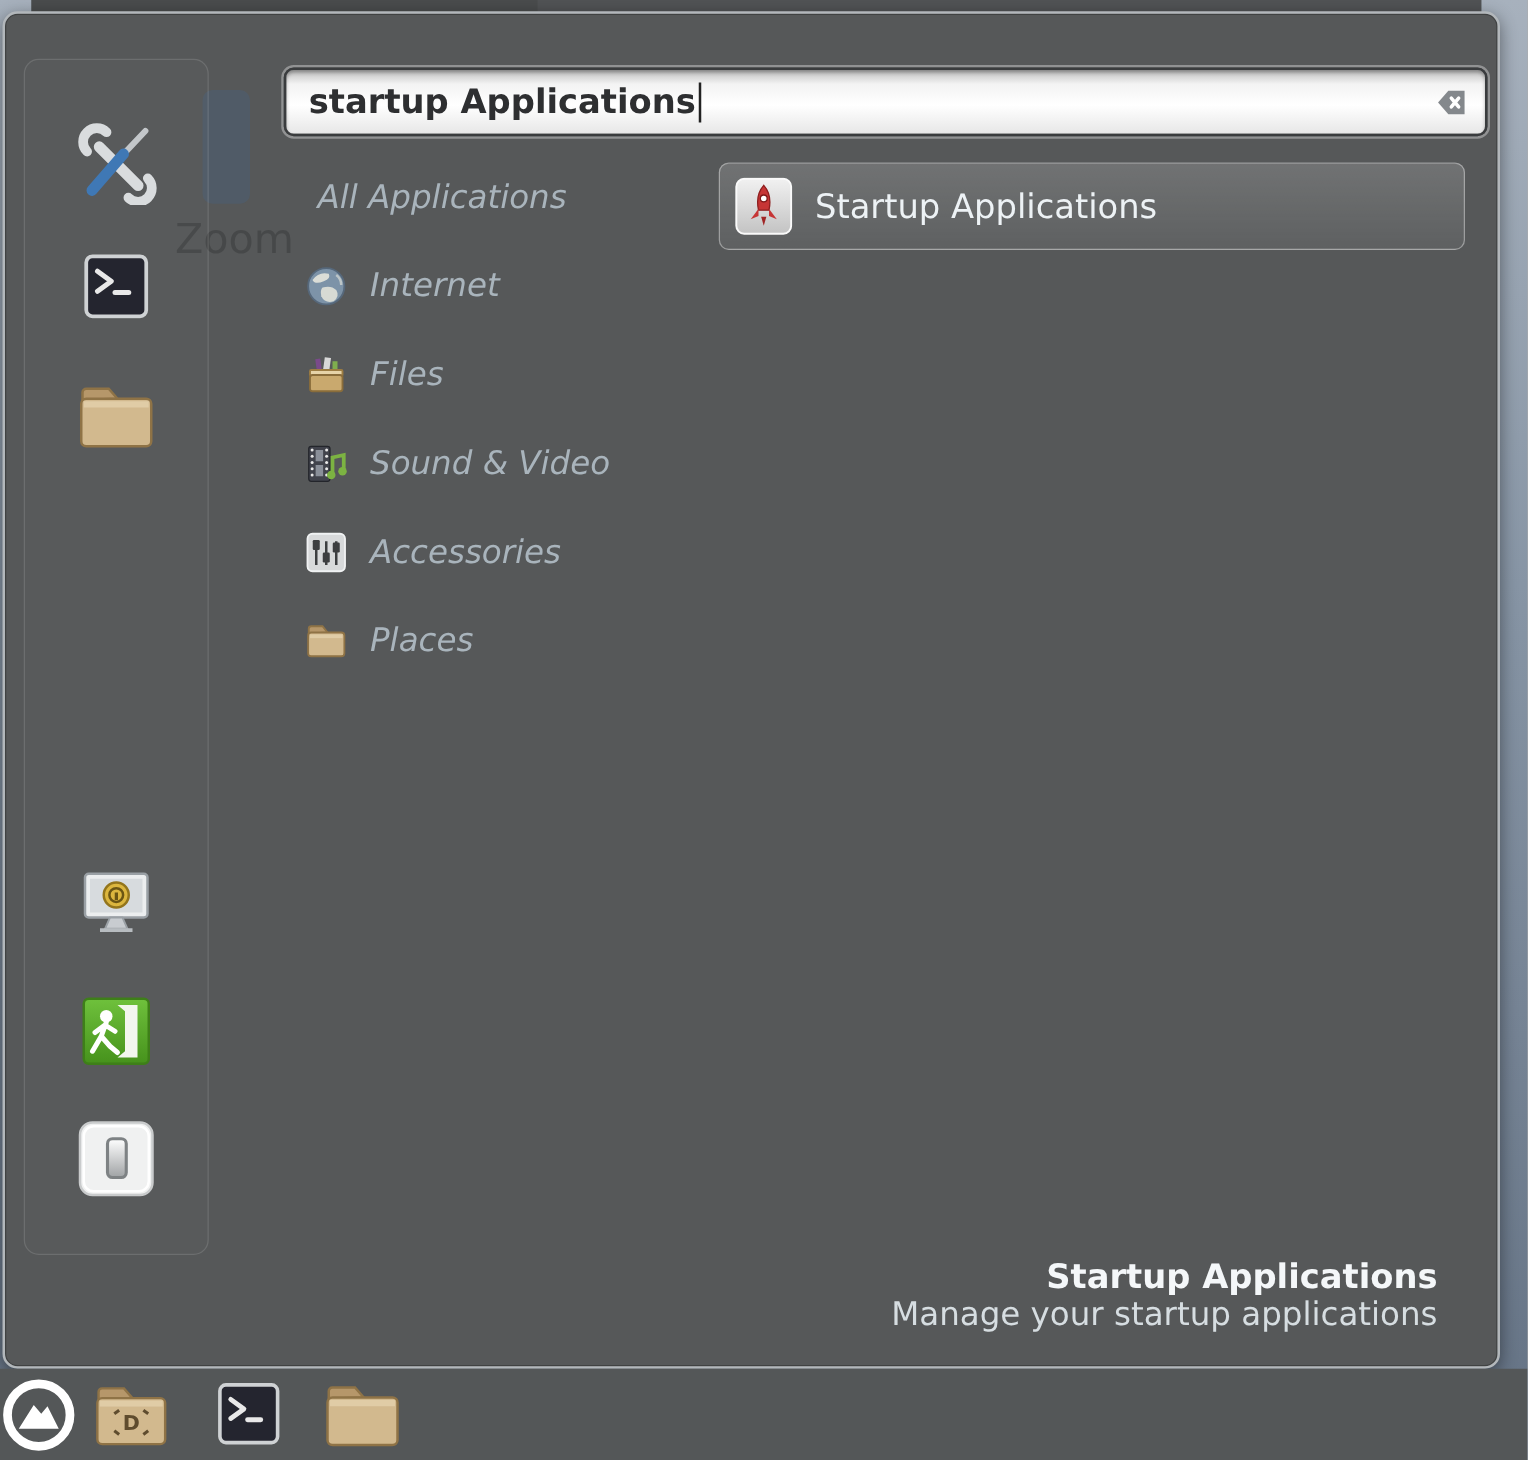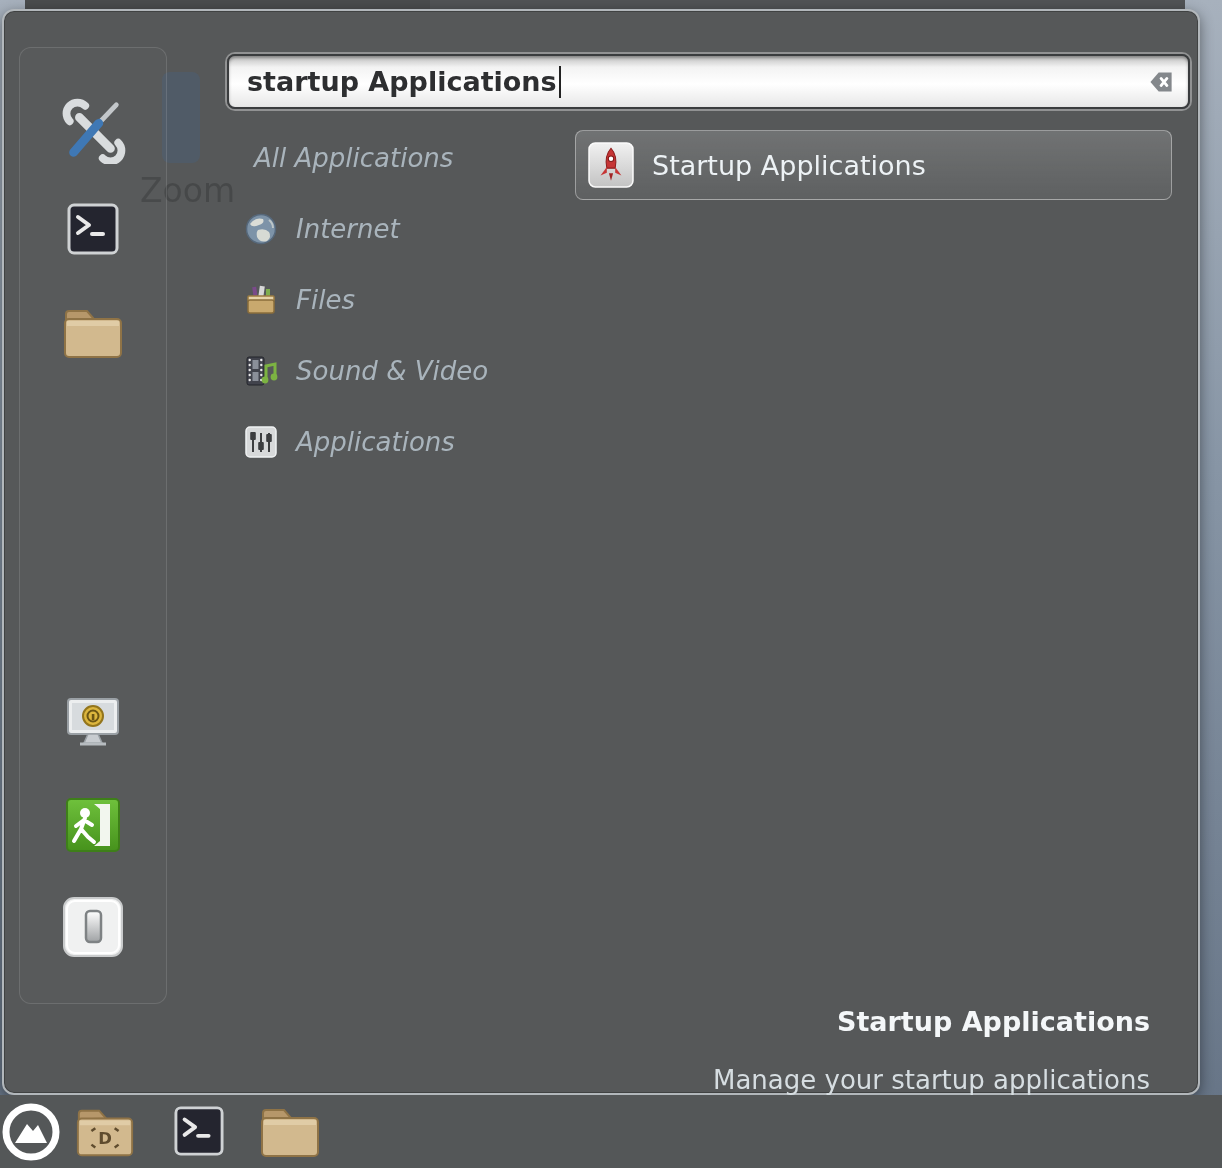"Applications" span.cat-label { text: Applications -> Accessories }
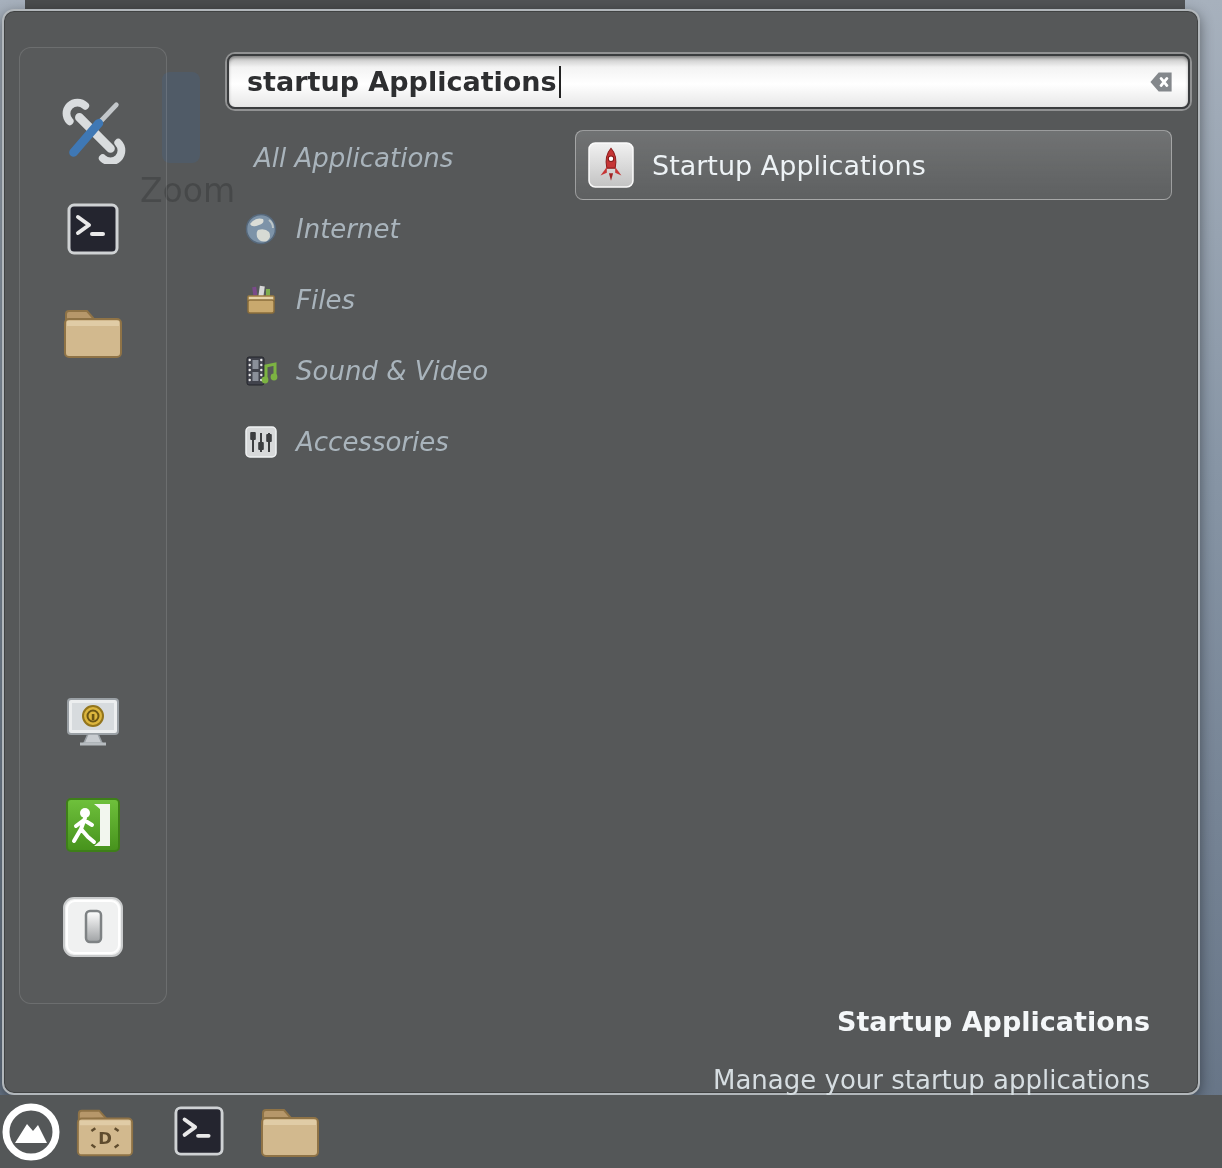"Places" div.cat-row { html: none -> <div> <span> <svg> <path></path> <rect></rect> <rect></rect> </svg> </span> <span>Places</span> </div> }
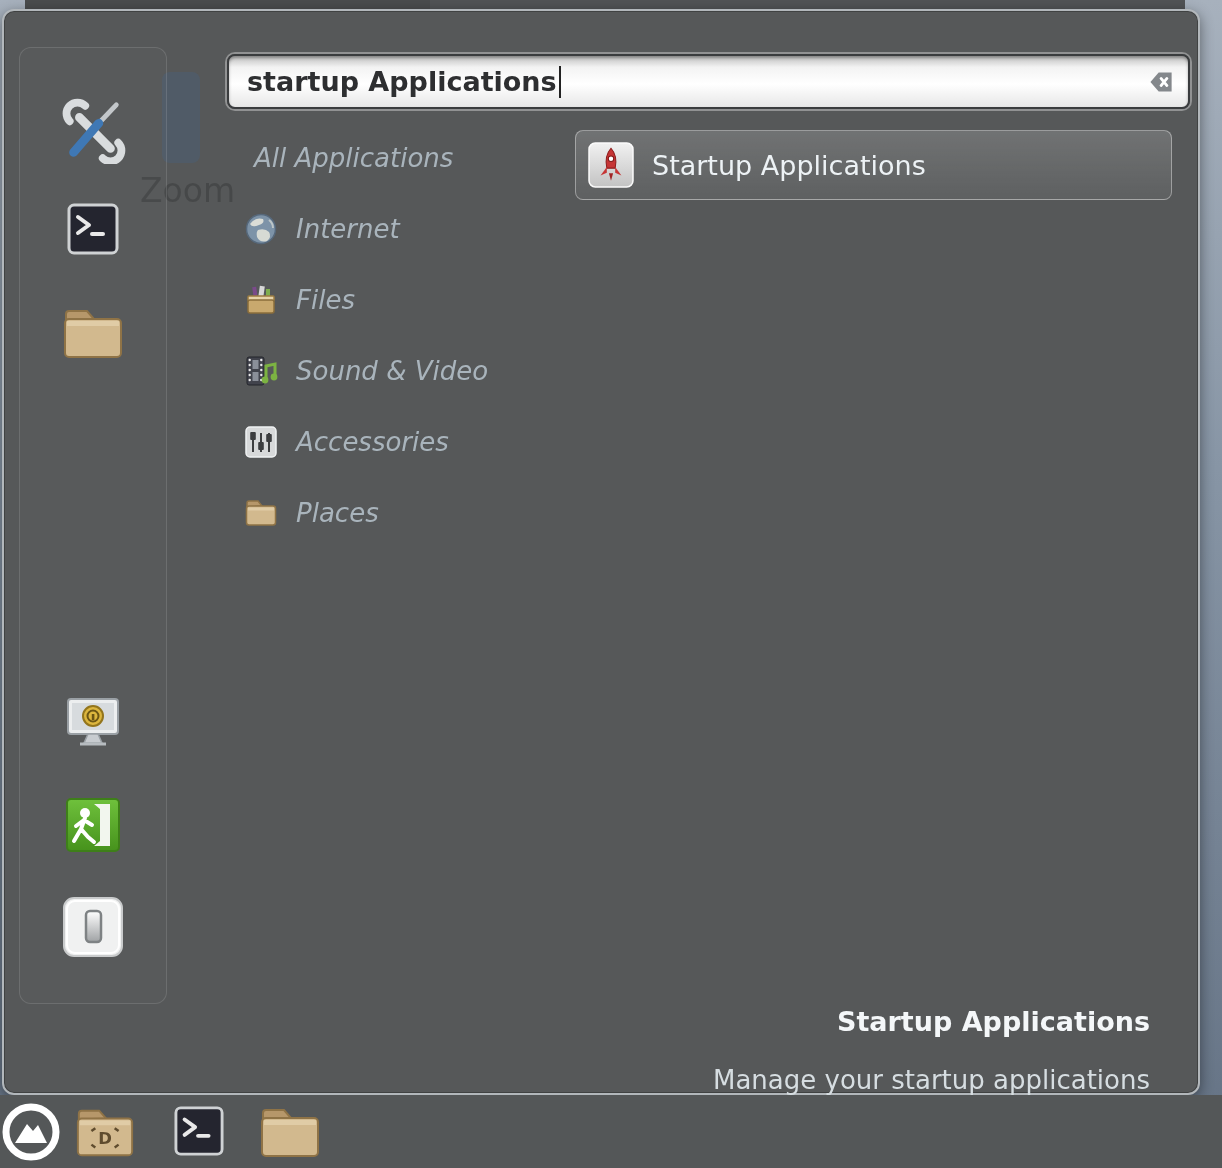"Manage your startup applications" .sel-desc { margin-top: 28px -> none }
